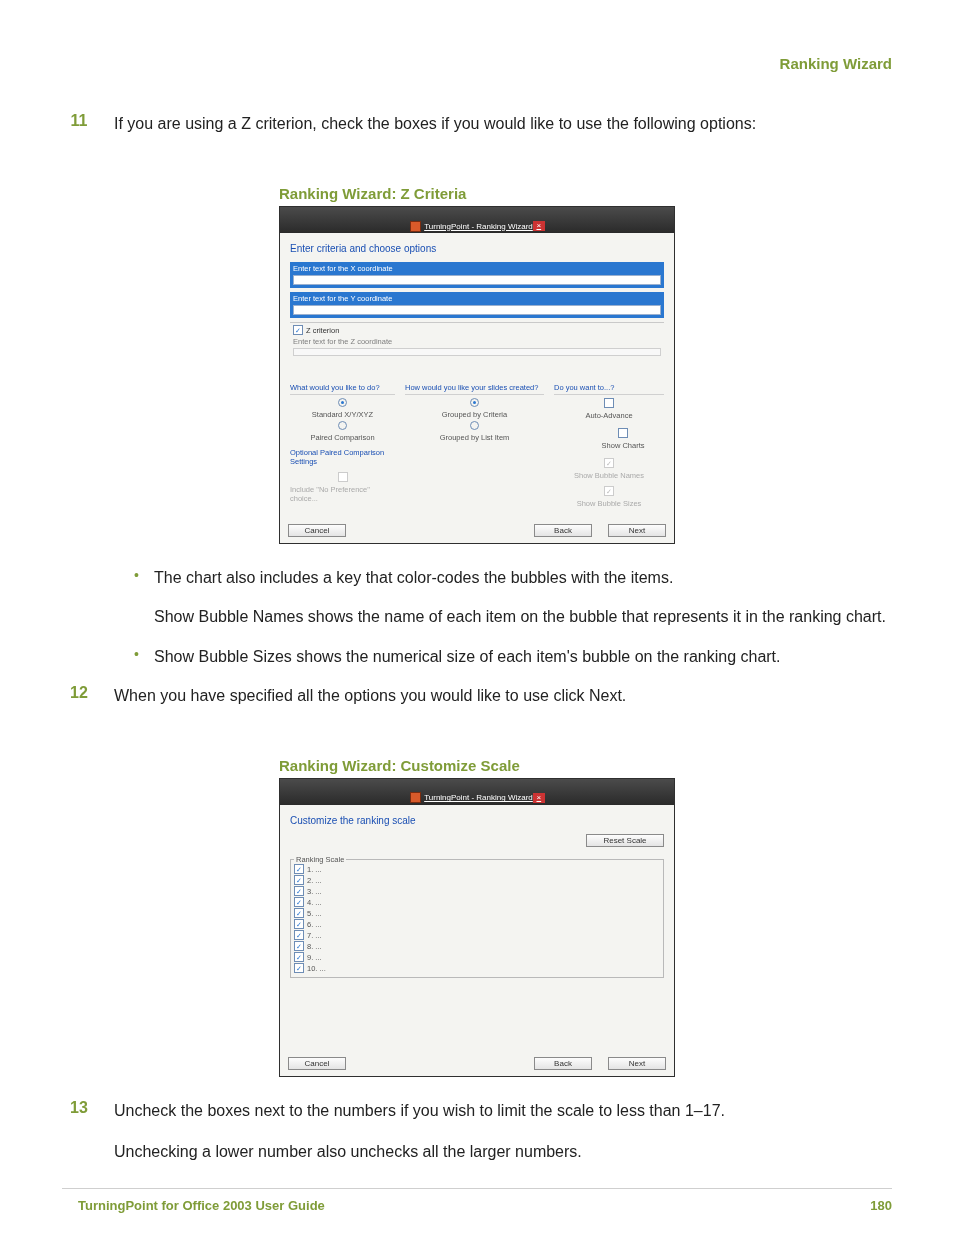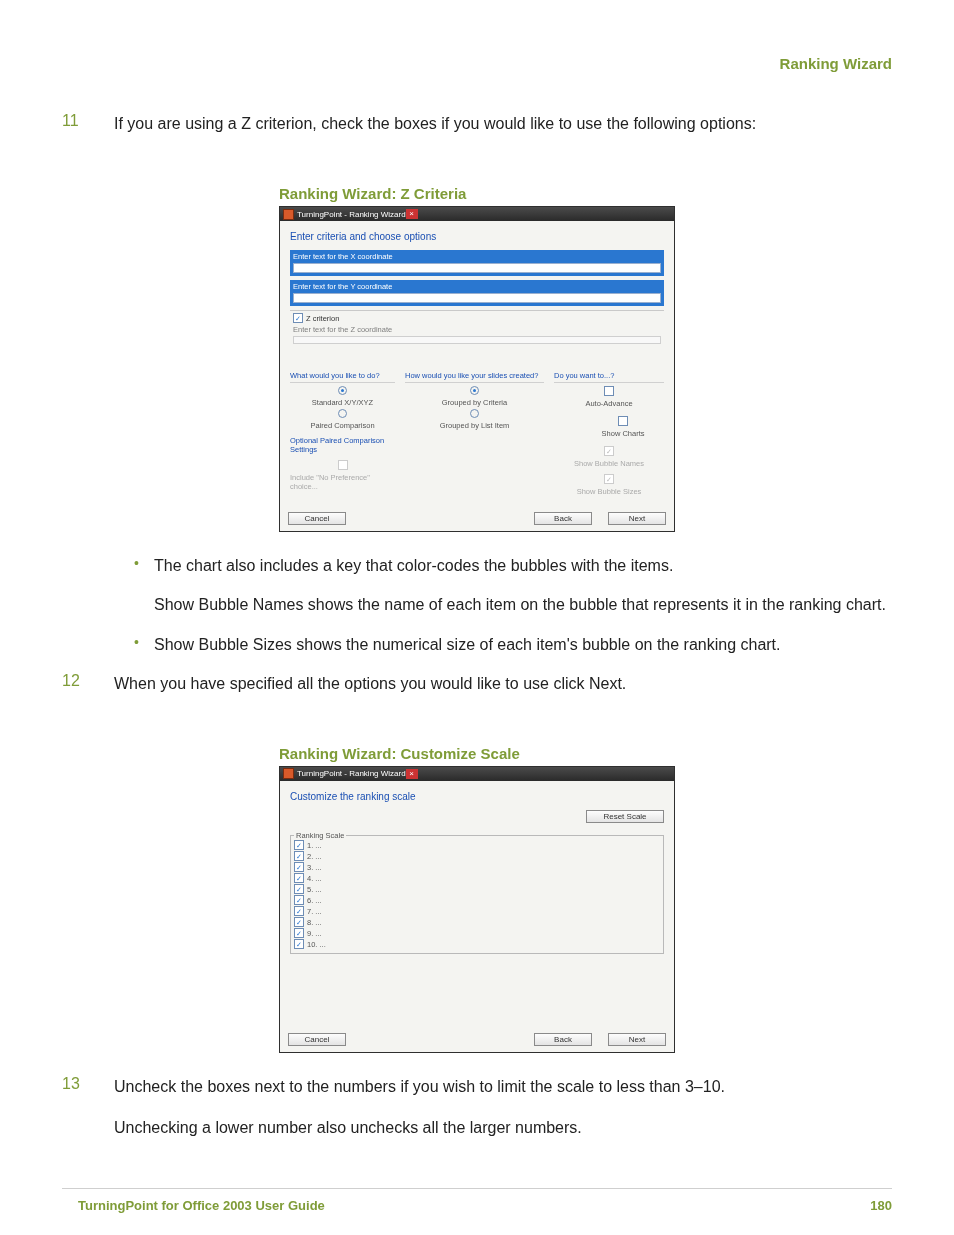"11" .step-num { font-weight: 400 -> 700; text-align: left -> center }
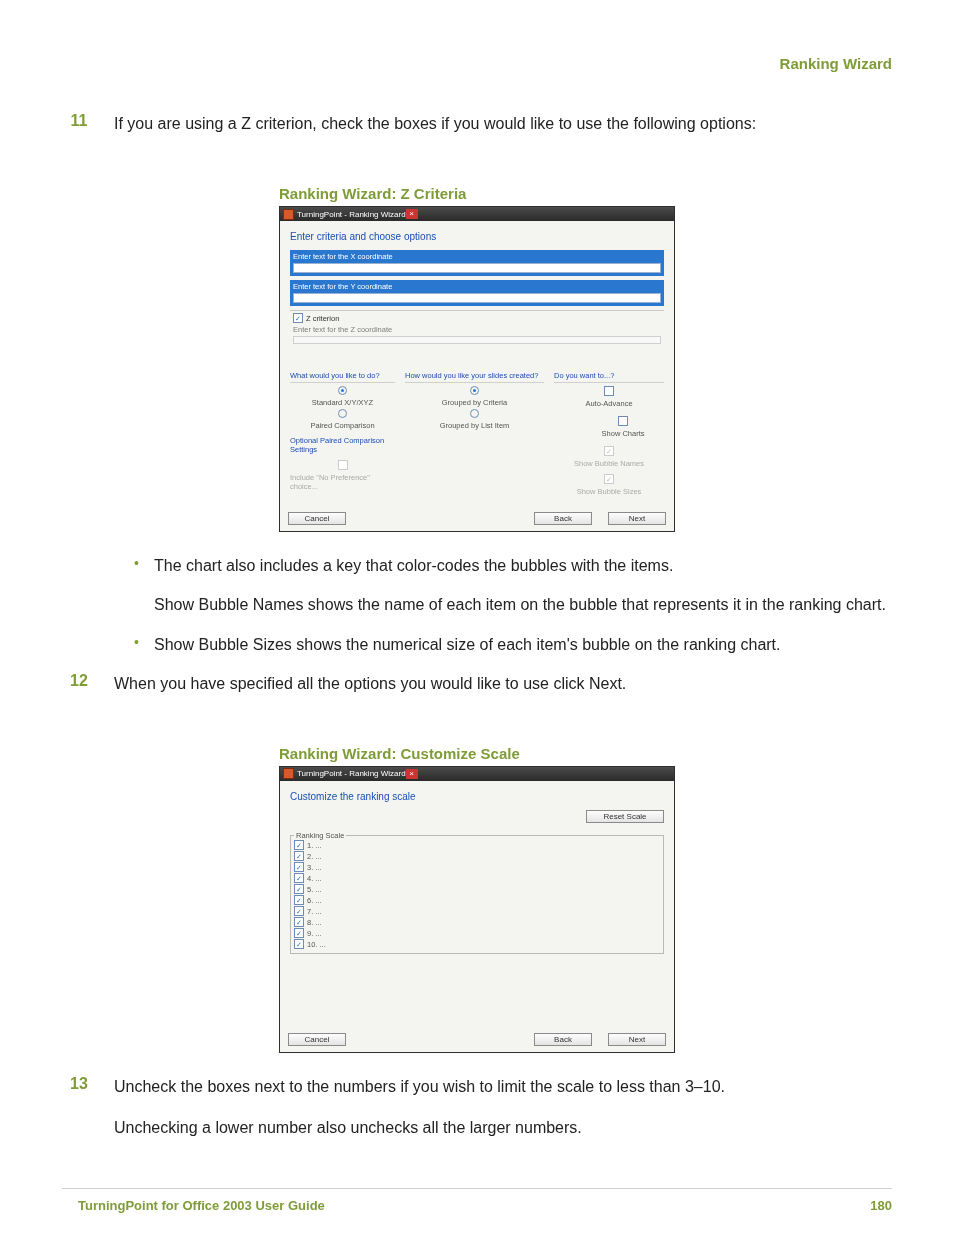"TurningPoint - Ranking Wizard" .title-bar { justify-content: flex-start -> center; padding: 0 2px 0 3px -> 12px 2px 0 3px; text-decoration: none -> underline }
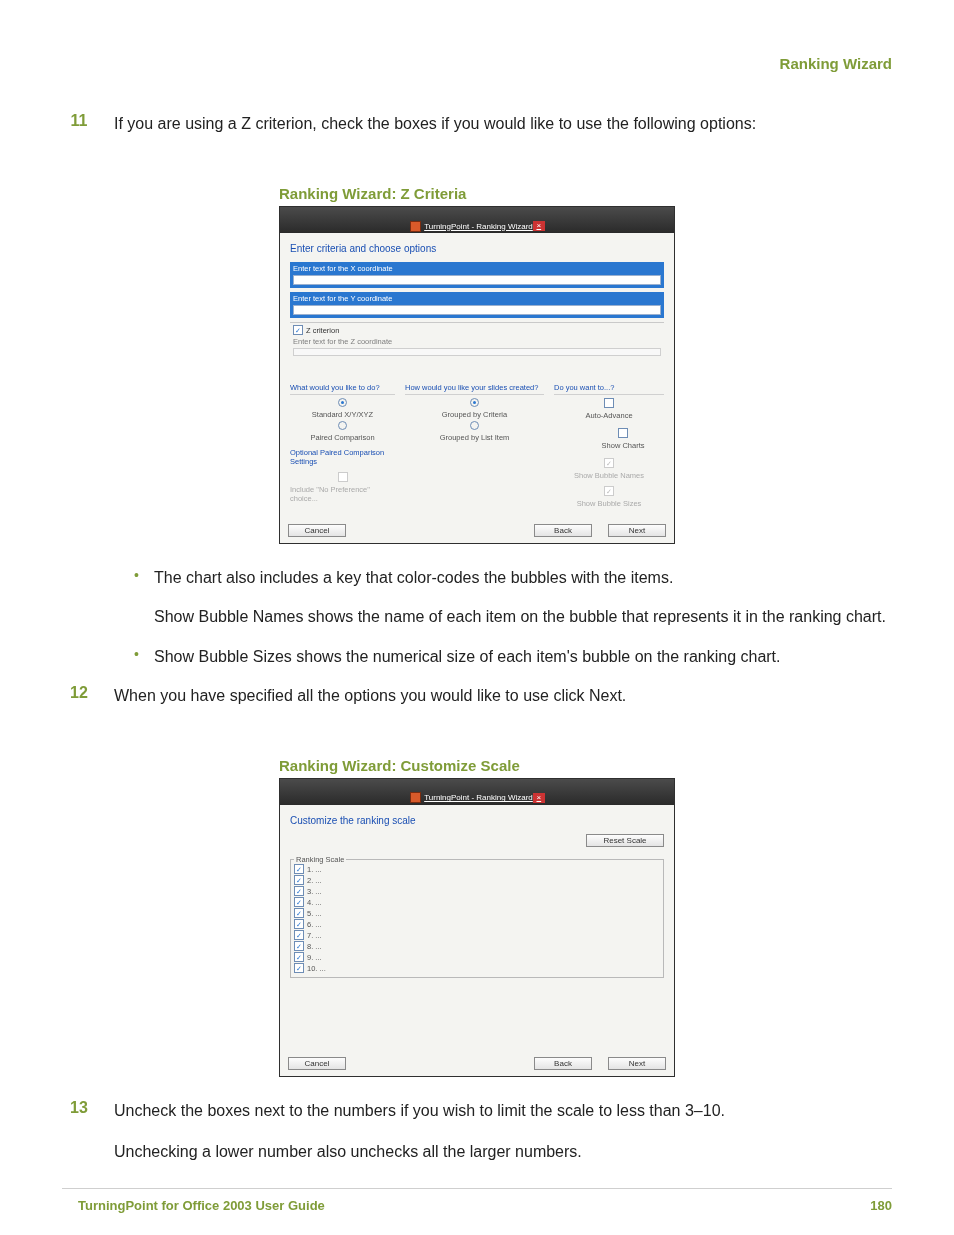"Uncheck the boxes next to" p { text: 3–10 -> 1–17 }
